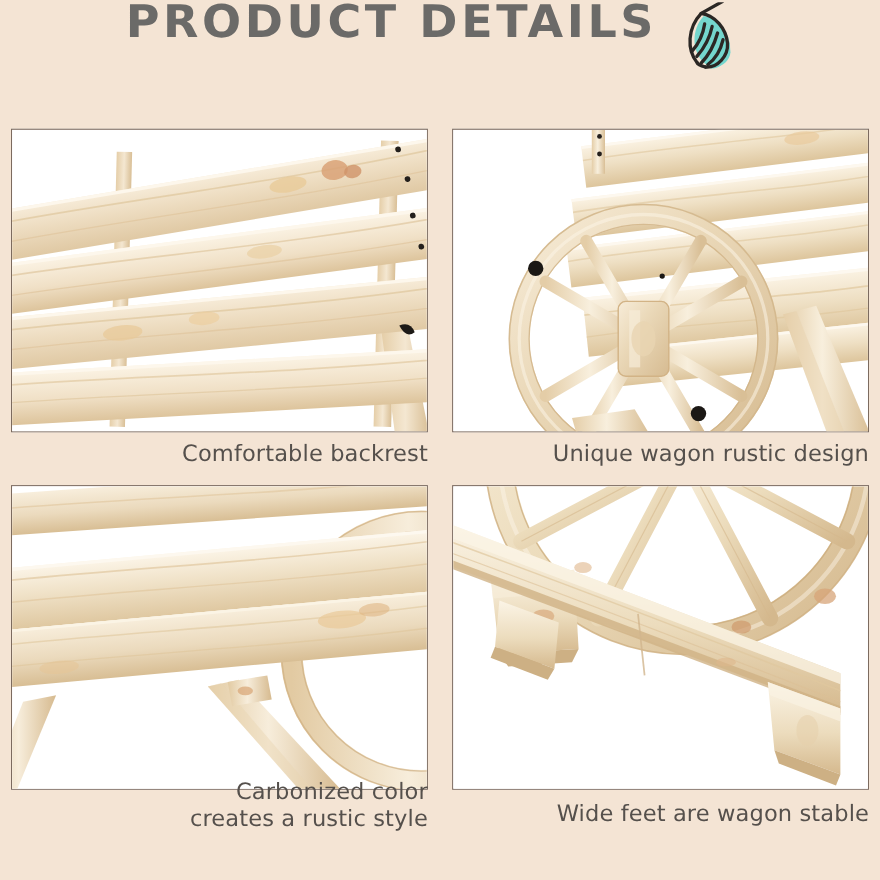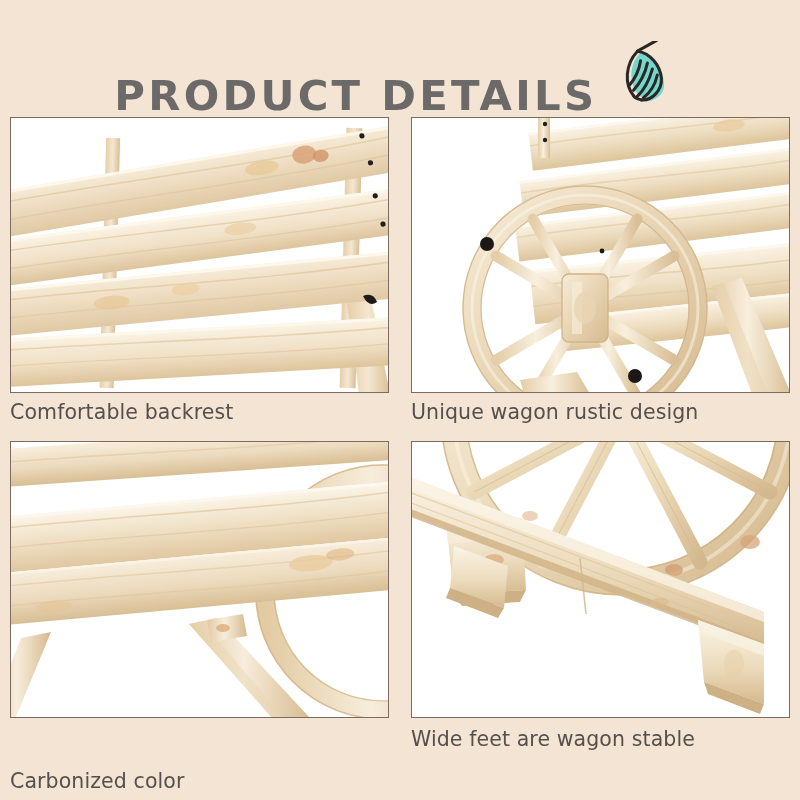"PRODUCT DETAILS" .header { align-items: flex-end -> flex-start }
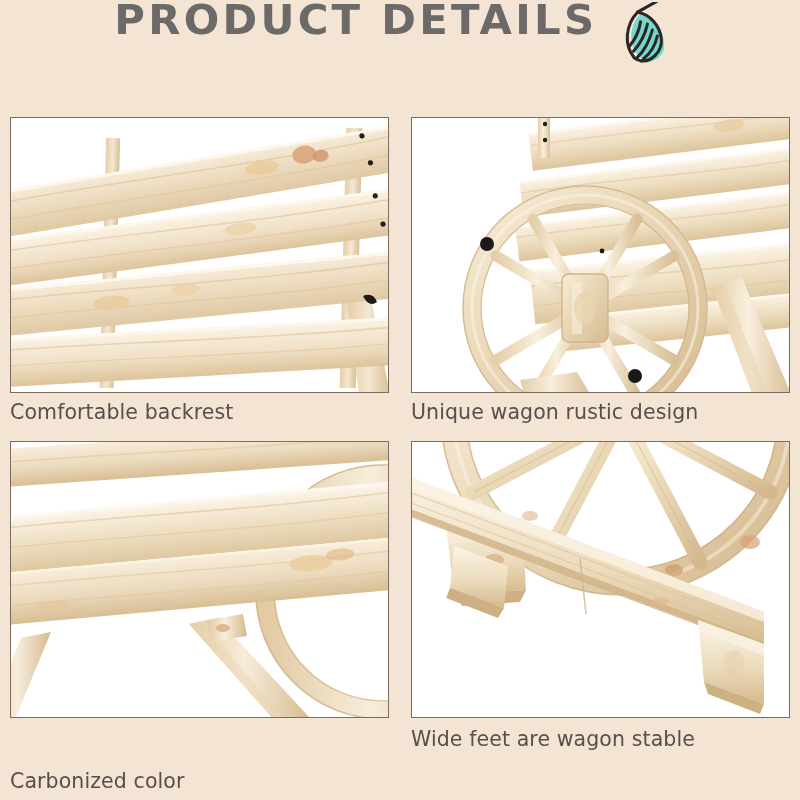"Comfortable backrest" .caption { text-align: left -> right }
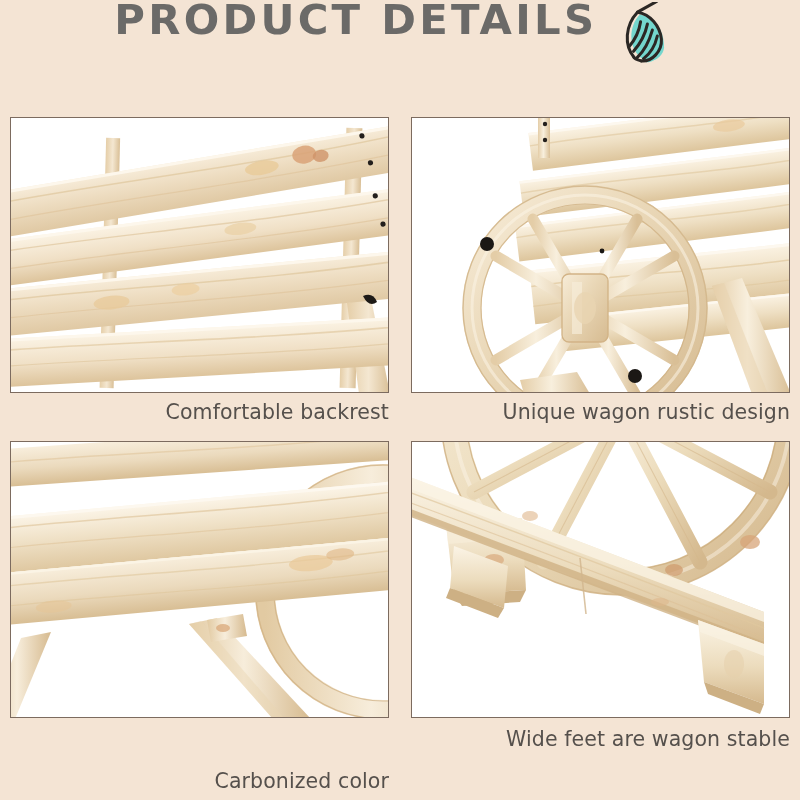"Carbonized color" .c-bl { top: 769px -> 707px }
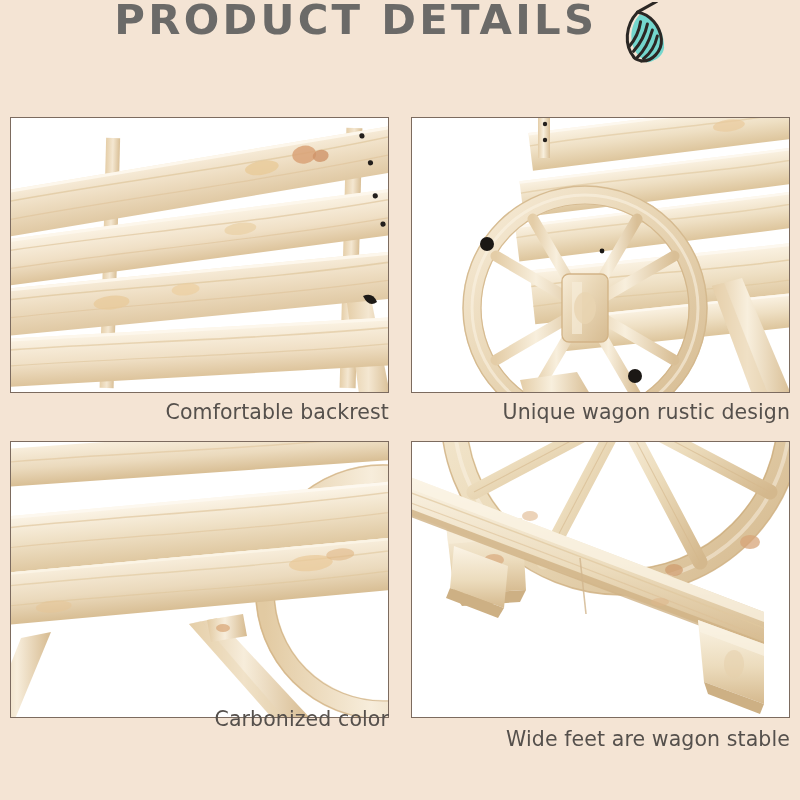"creates a rustic style" div { html: none -> <div>creates a rustic style</div> }
